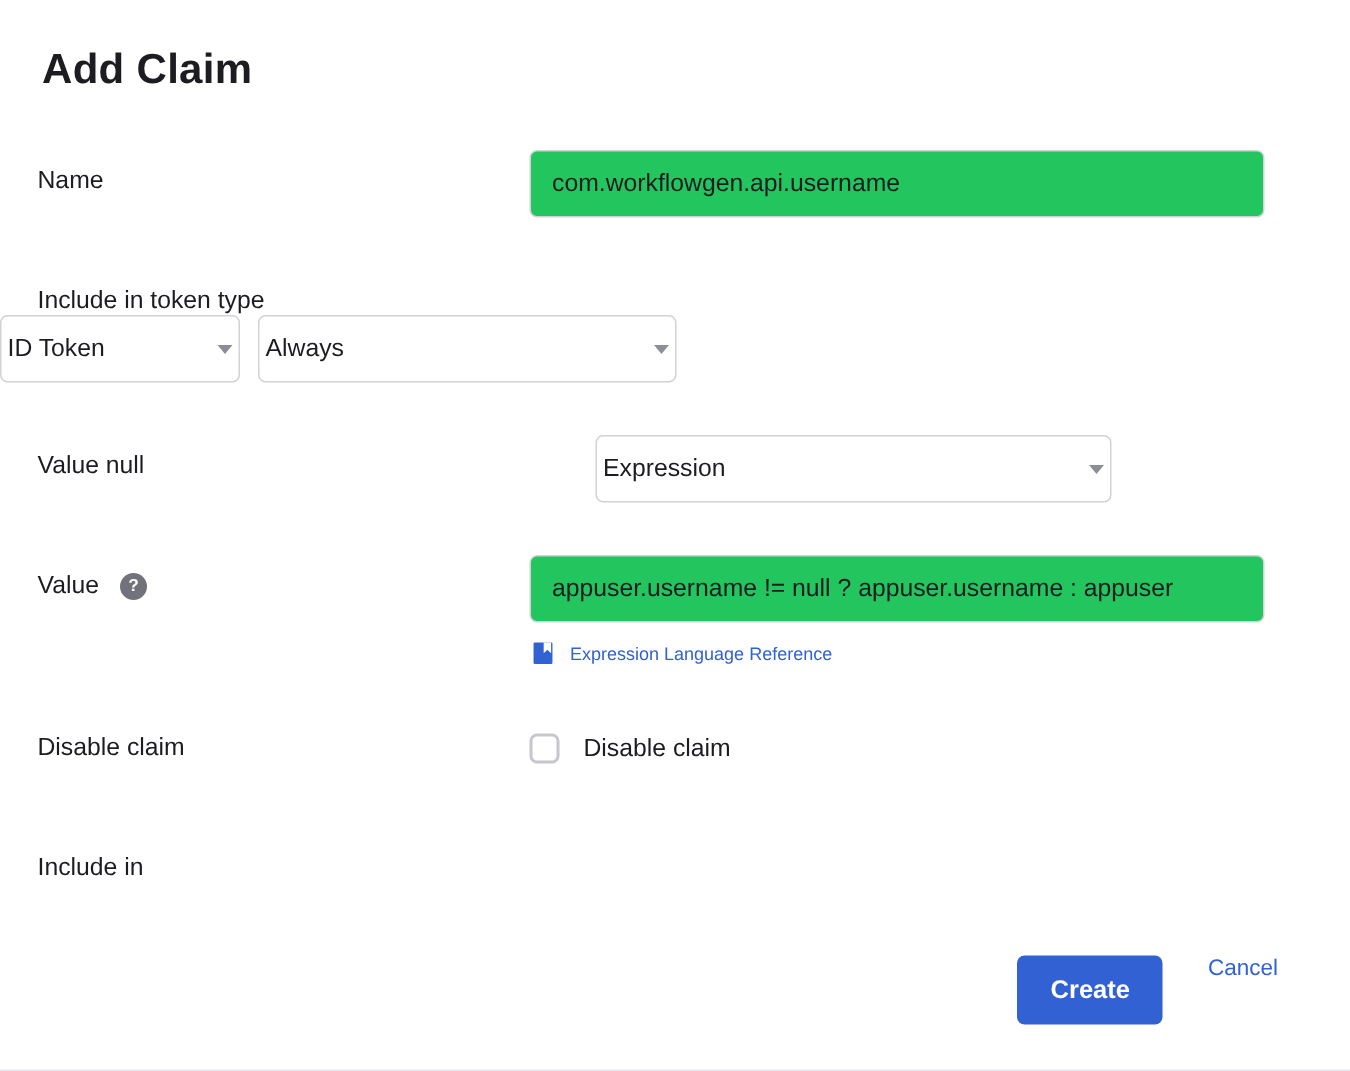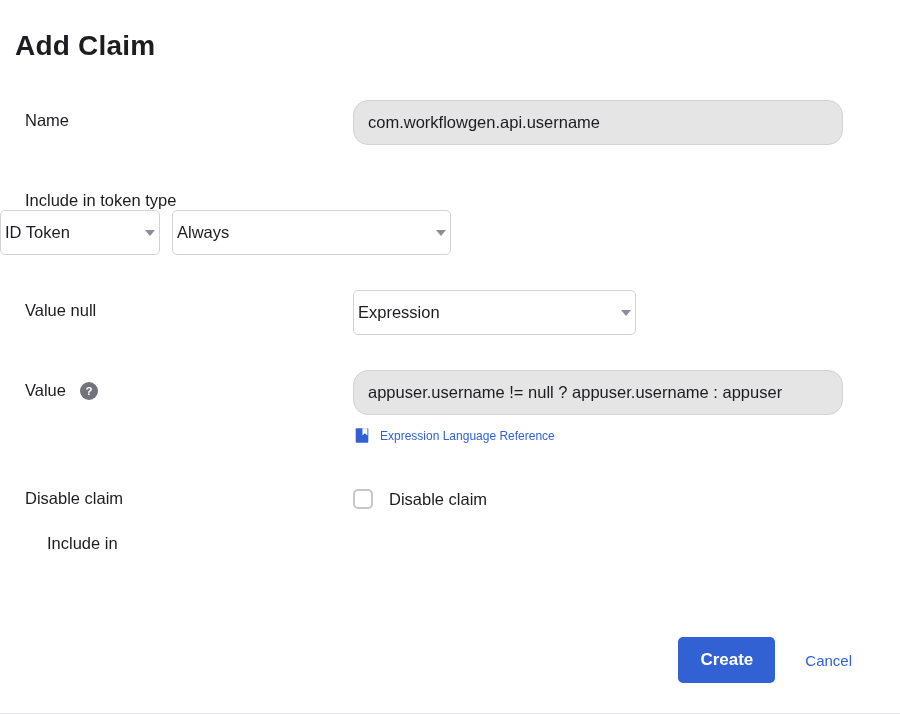"Add Claim" .page-title { padding: 30px 0 0 15px -> 30px 0 0 28px }
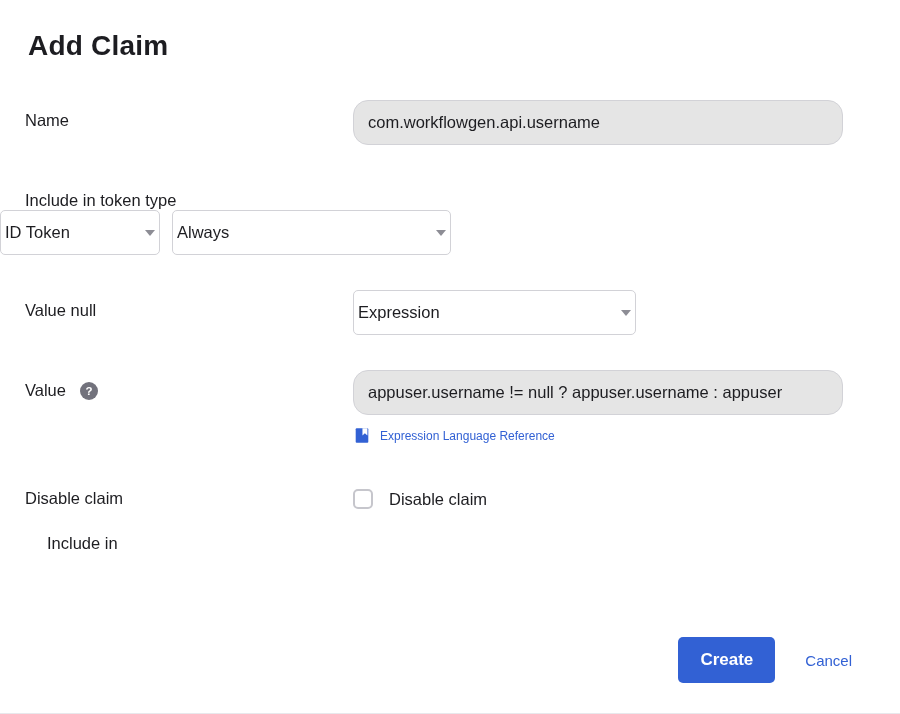"com.workflowgen.api.username" .text-input { background: #e5e5e5 -> #22c55e; border-radius: 15px -> 5px }
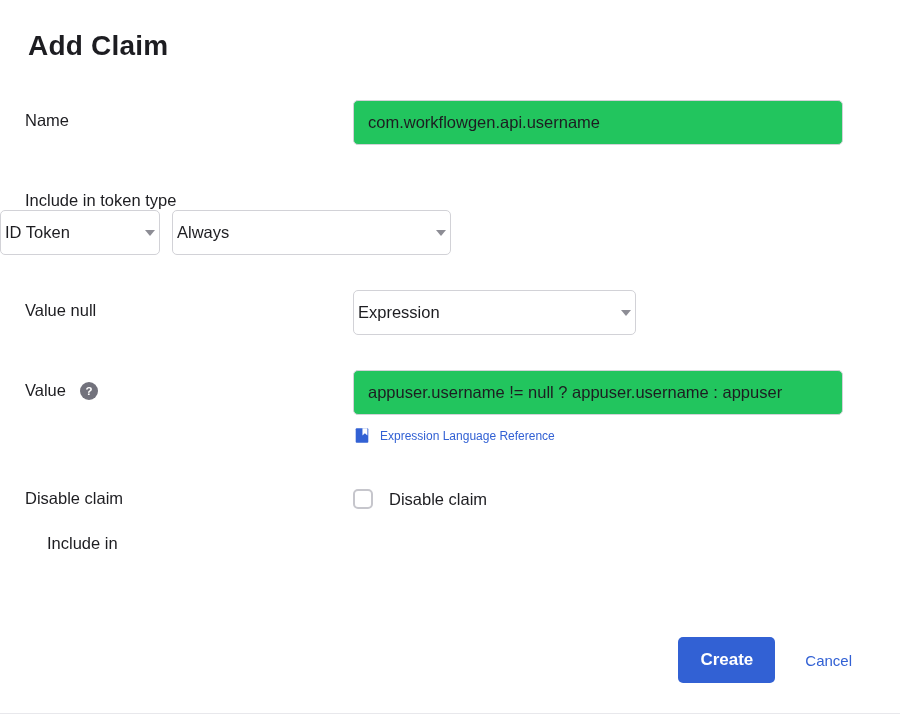"Expression" .dd-expression { margin-left: none -> 44px; width: 283px -> 344px }
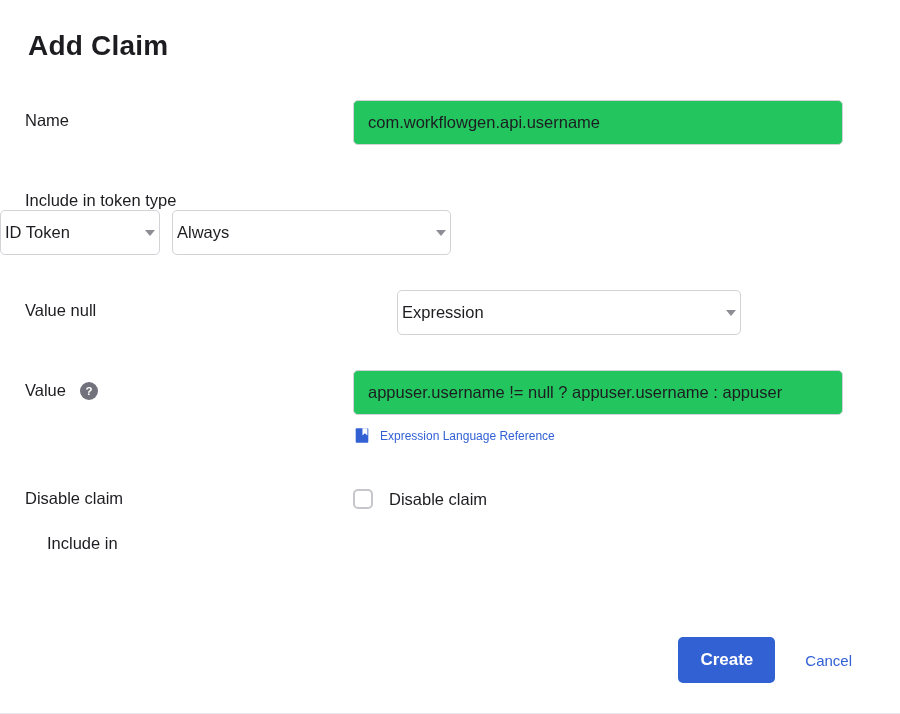"Include in" .row-include-in { margin-top: 25px -> 60px; padding-left: 22px -> none }
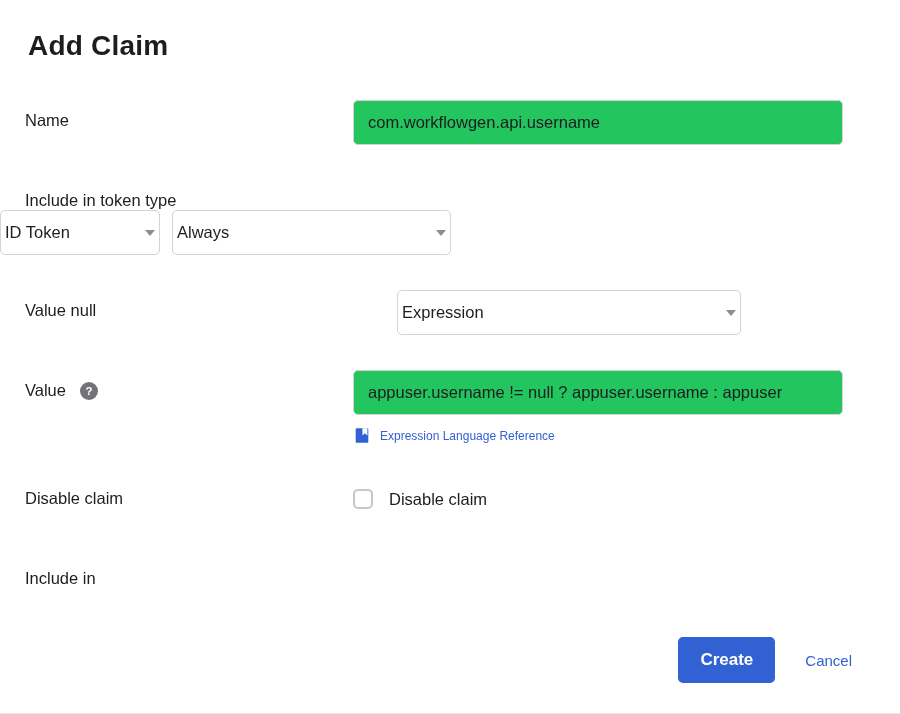"Create" .actions { align-items: center -> flex-start }
